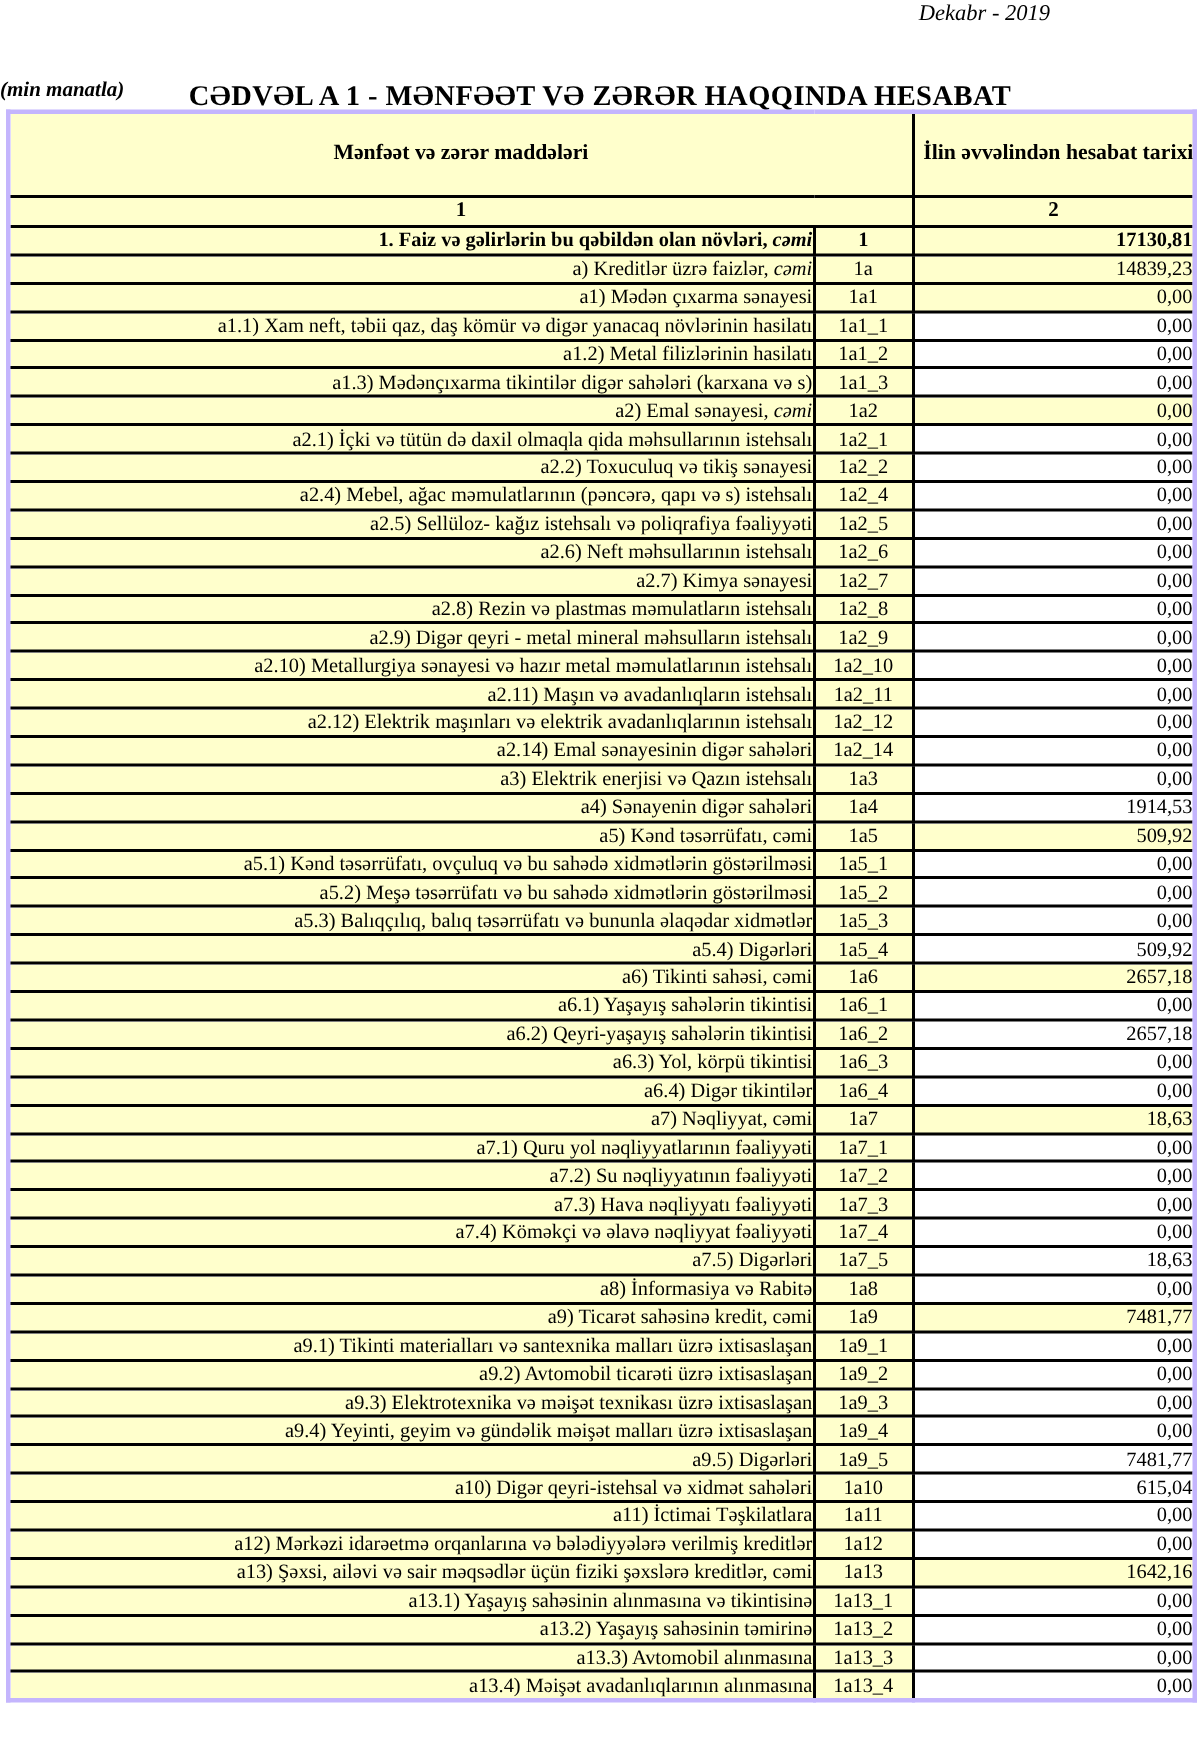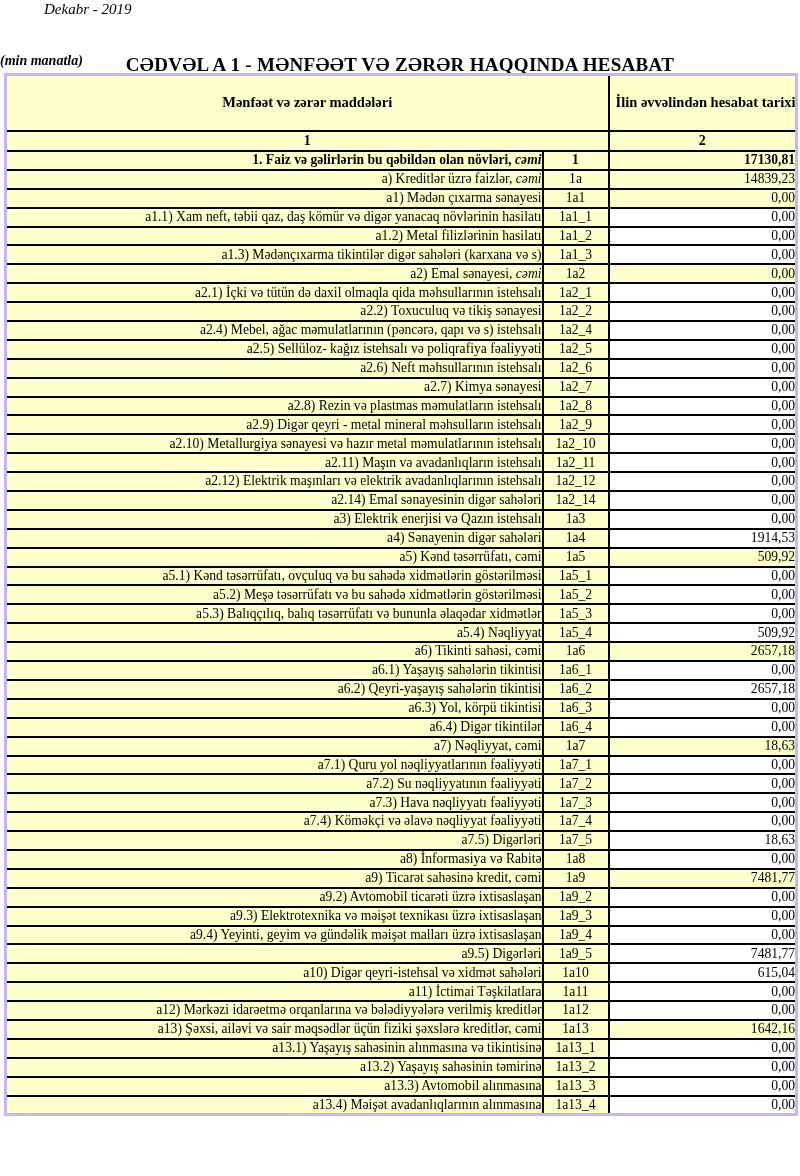"Dekabr - 2019" .period { padding-left: 44px -> none; text-align: none -> right }
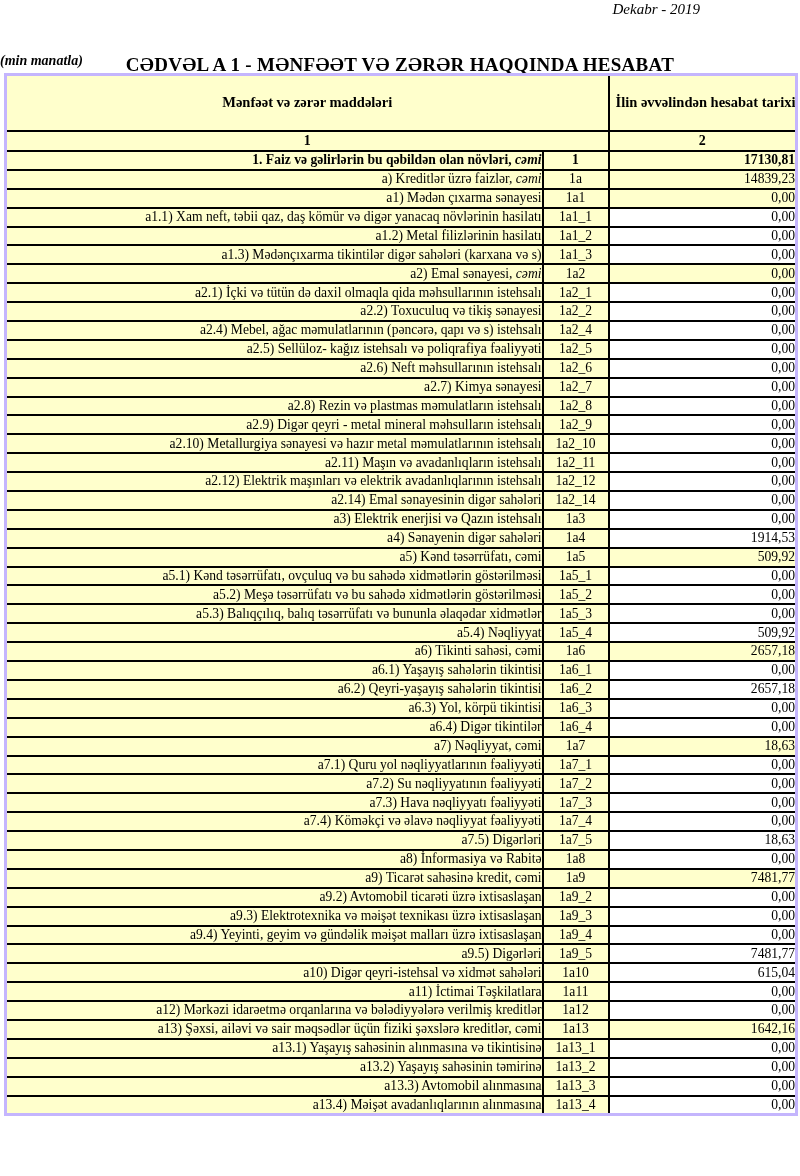"a5.4) Nəqliyyat" td.lbl { text: Nəqliyyat -> Digərləri }
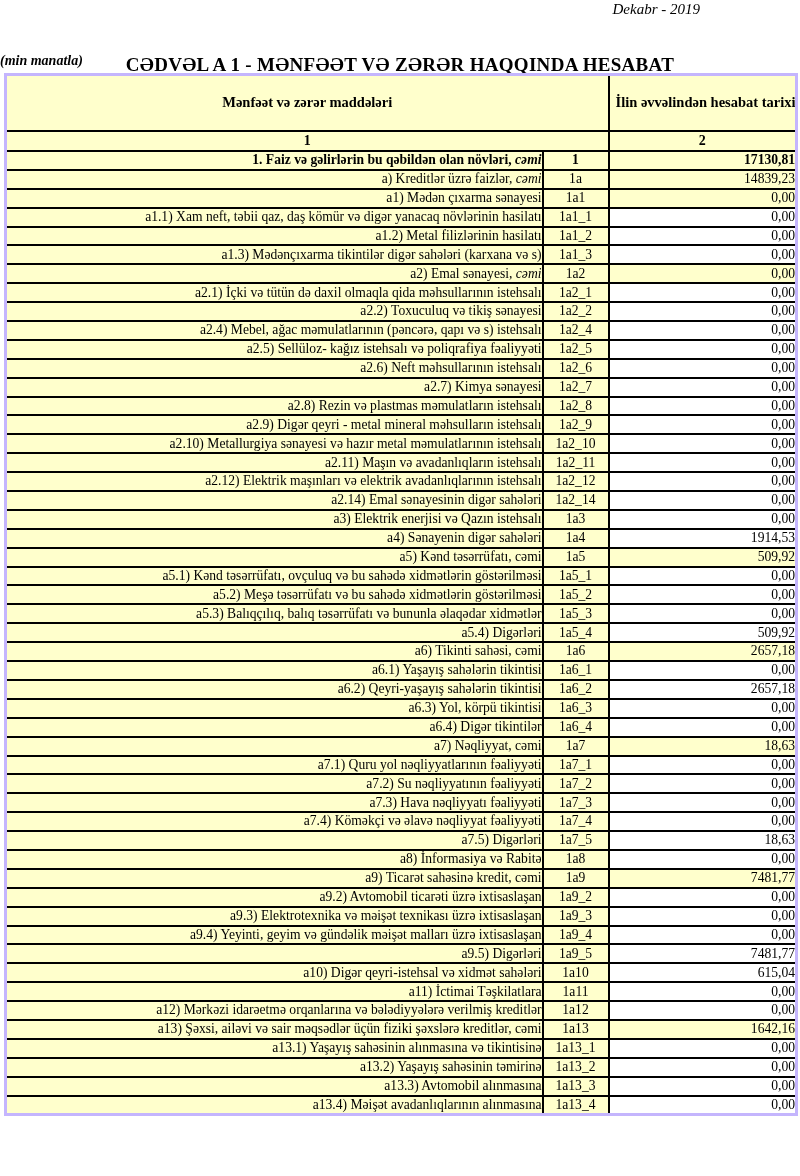"a9.1) Tikinti materialları və santexnika" tr { html: none -> <tr> <td>a9.1) Tikinti materialları və santexnika malları üzrə ixtisaslaşan</td> <td>1a9_1</td> <td>0,00</td> </tr> }
